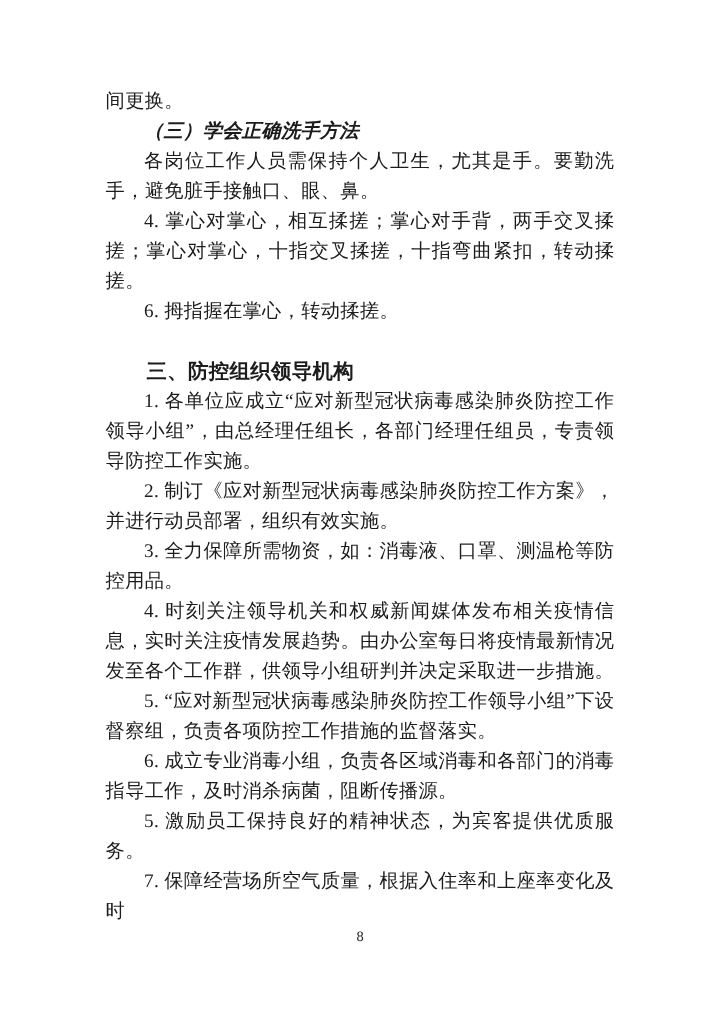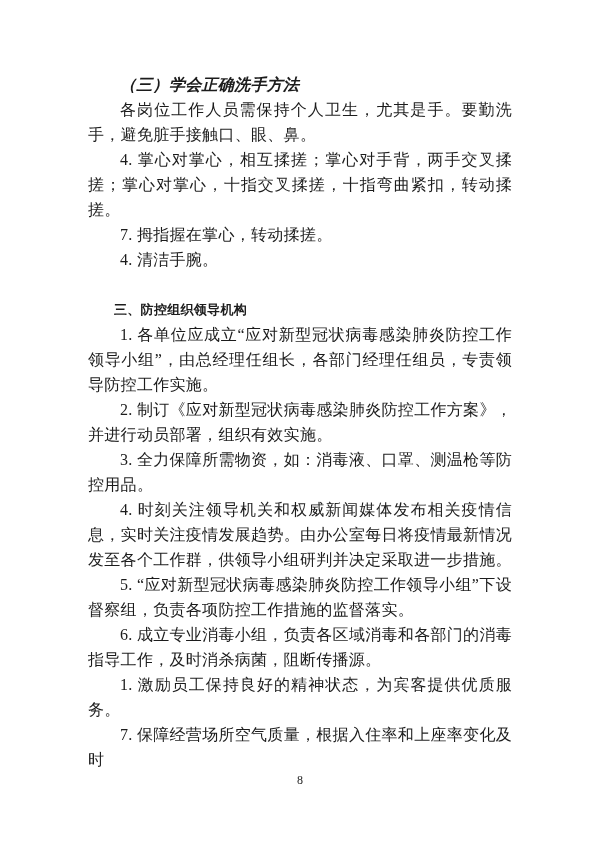"间更换。" p.no-indent { html: none -> <p>间更换。</p> }
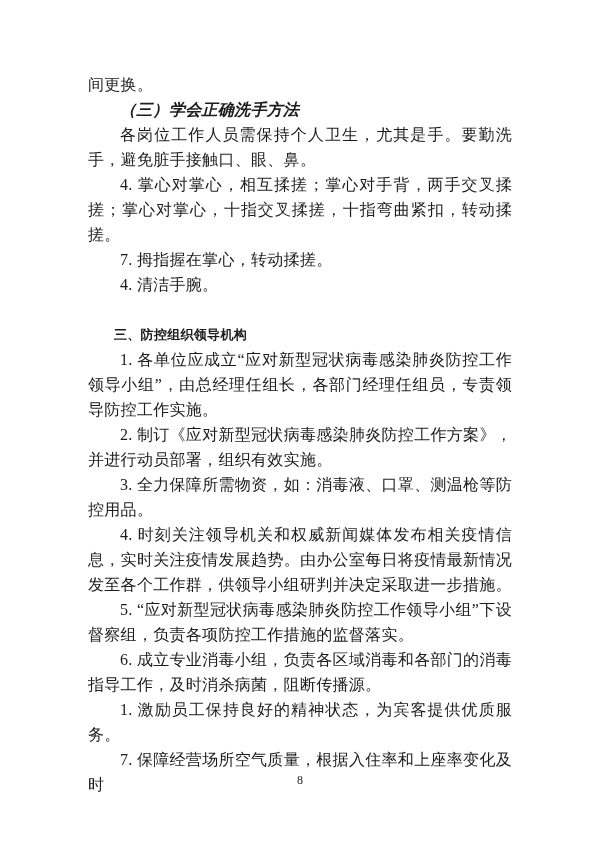"7. 拇指握在掌心，转动揉搓。" p { text: 7 -> 6 }
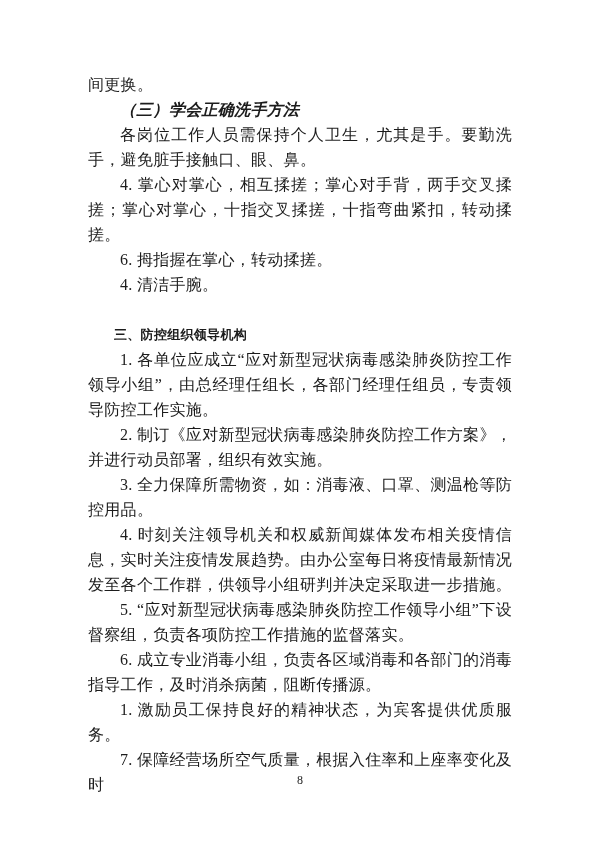"4. 清洁手腕。" p { html: <p>4. 清洁手腕。</p> -> none }
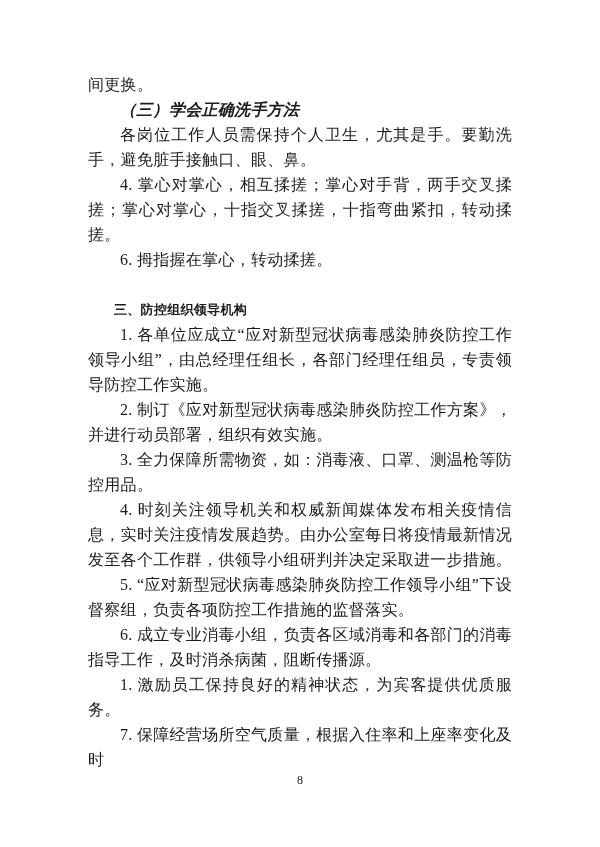"三、防控组织领导机构" p.section-heading { font-size: 13px -> 17px }
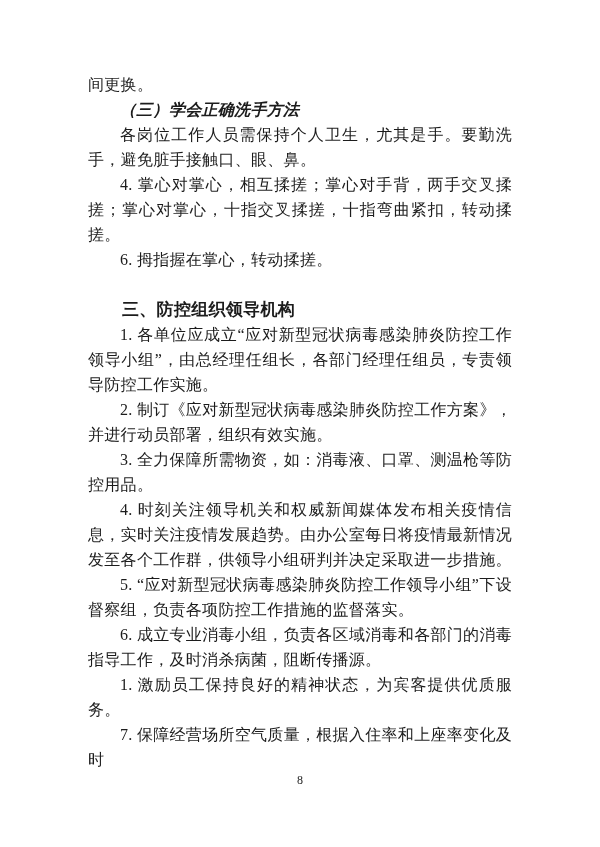"1. 激励员工保持良好的精神状态，为宾客提供优质服务。" p { text: 1 -> 5 }
